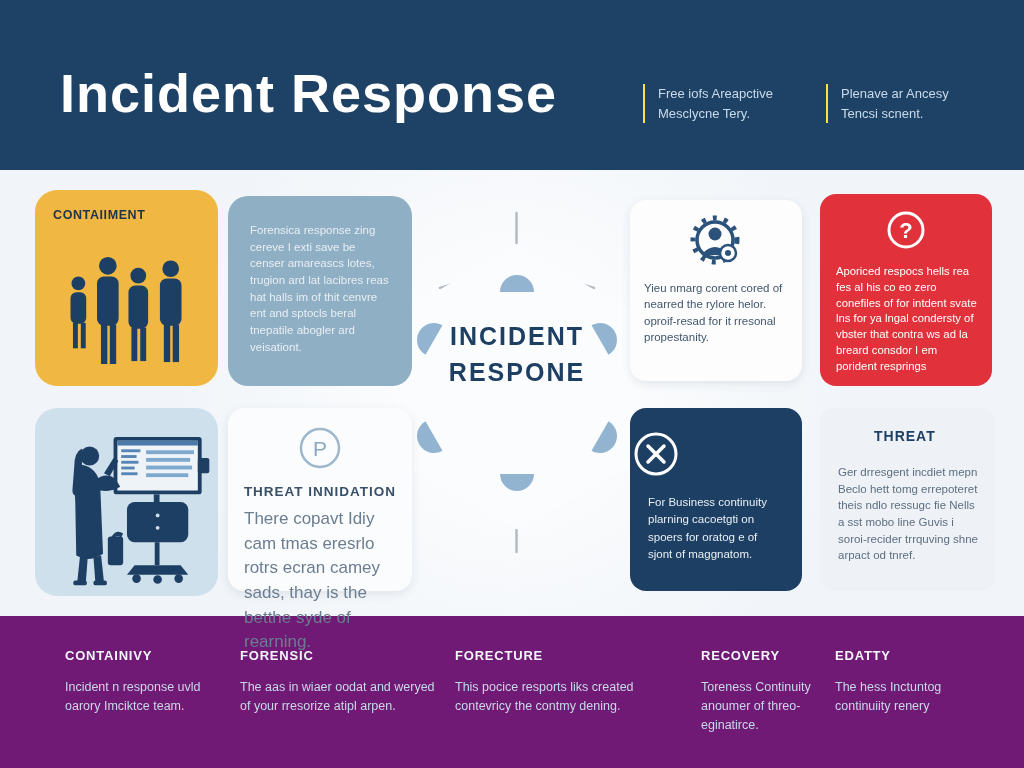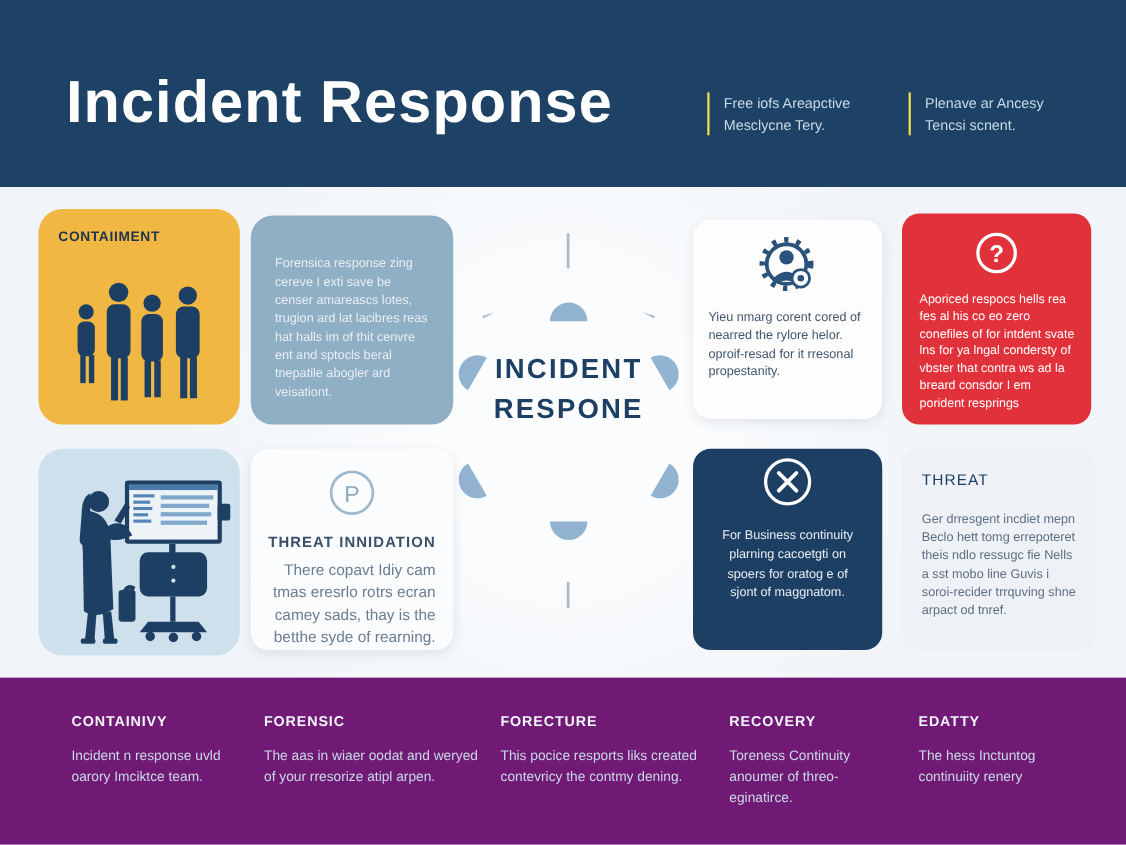"Forensica response zing cereve I" .card-bluegray { padding: 36px 20px 0 22px -> 26px 20px 0 22px }
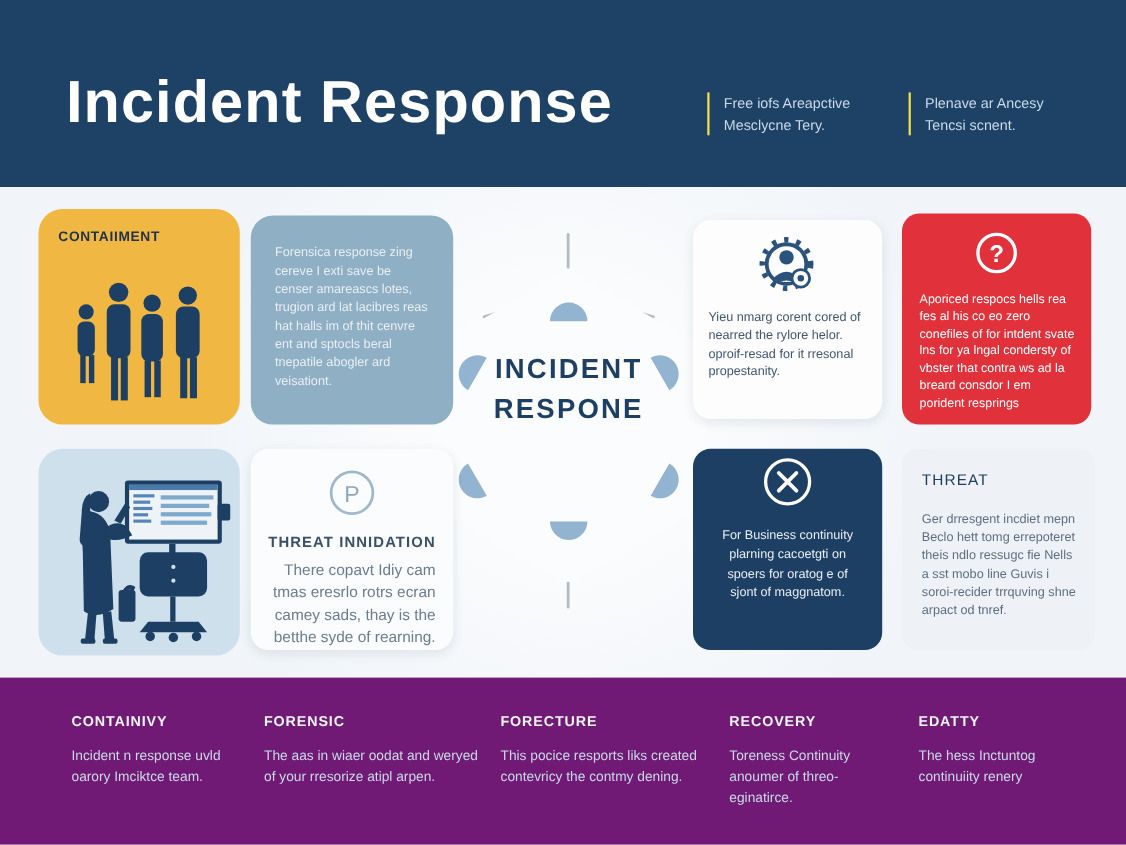"THREAT" .card-threat .hd { font-weight: normal -> bold; margin-left: none -> 36px }
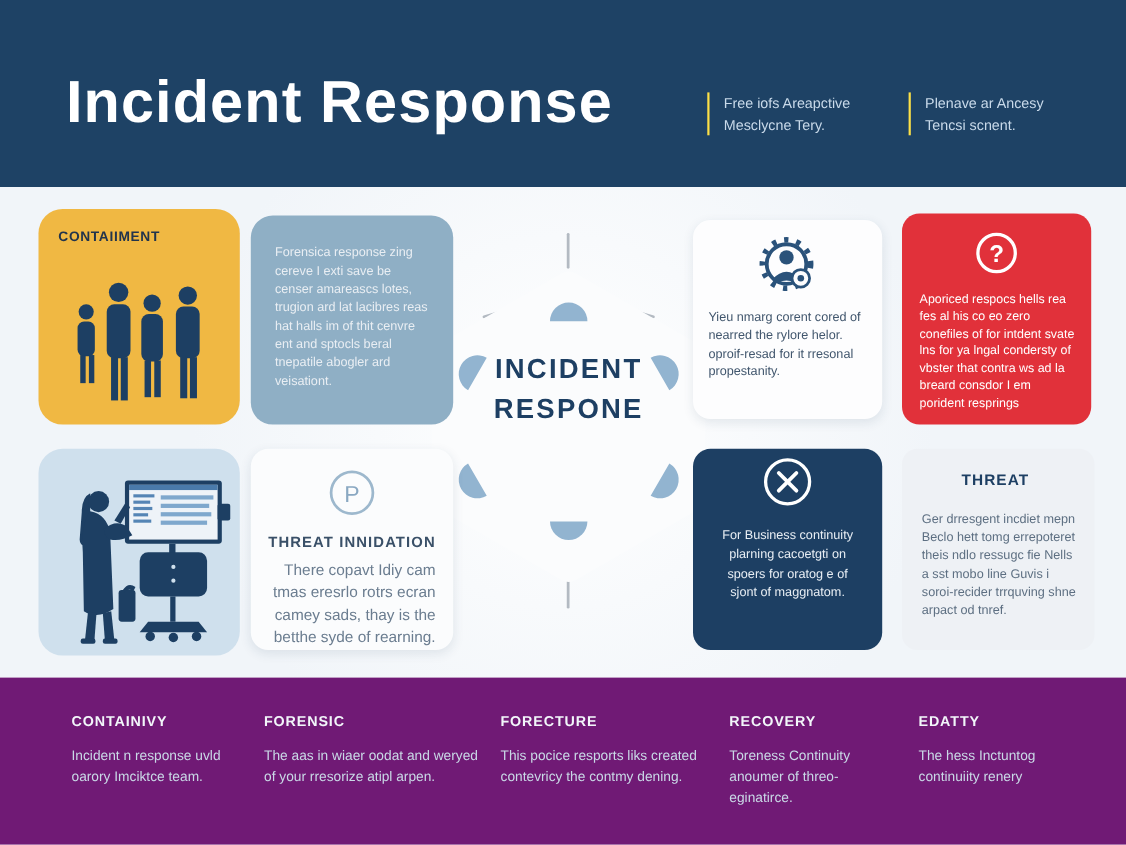"For Business continuity plarning" .card-navy { padding-top: 4px -> 20px; text-align: center -> left }
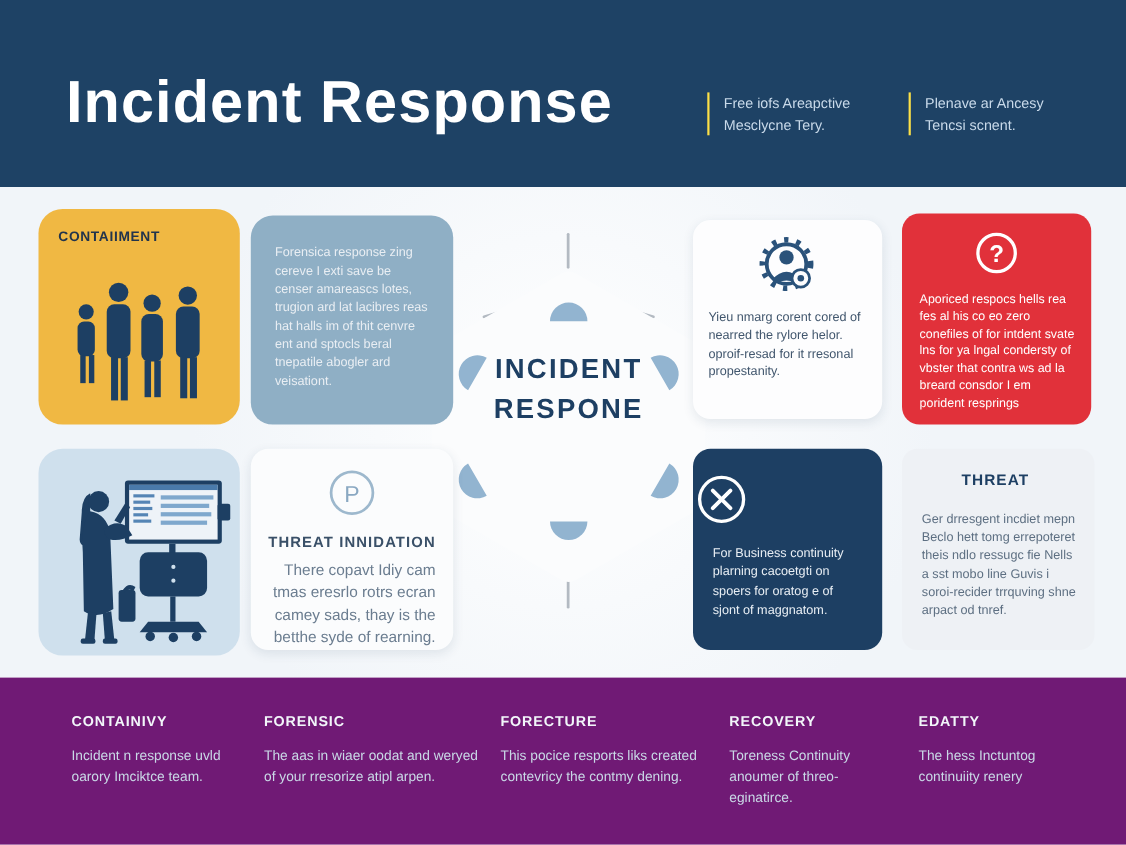"There copavt Idiy cam tmas" .card-threatinit .txt { font-size: 14px -> 17px; text-align: right -> left }
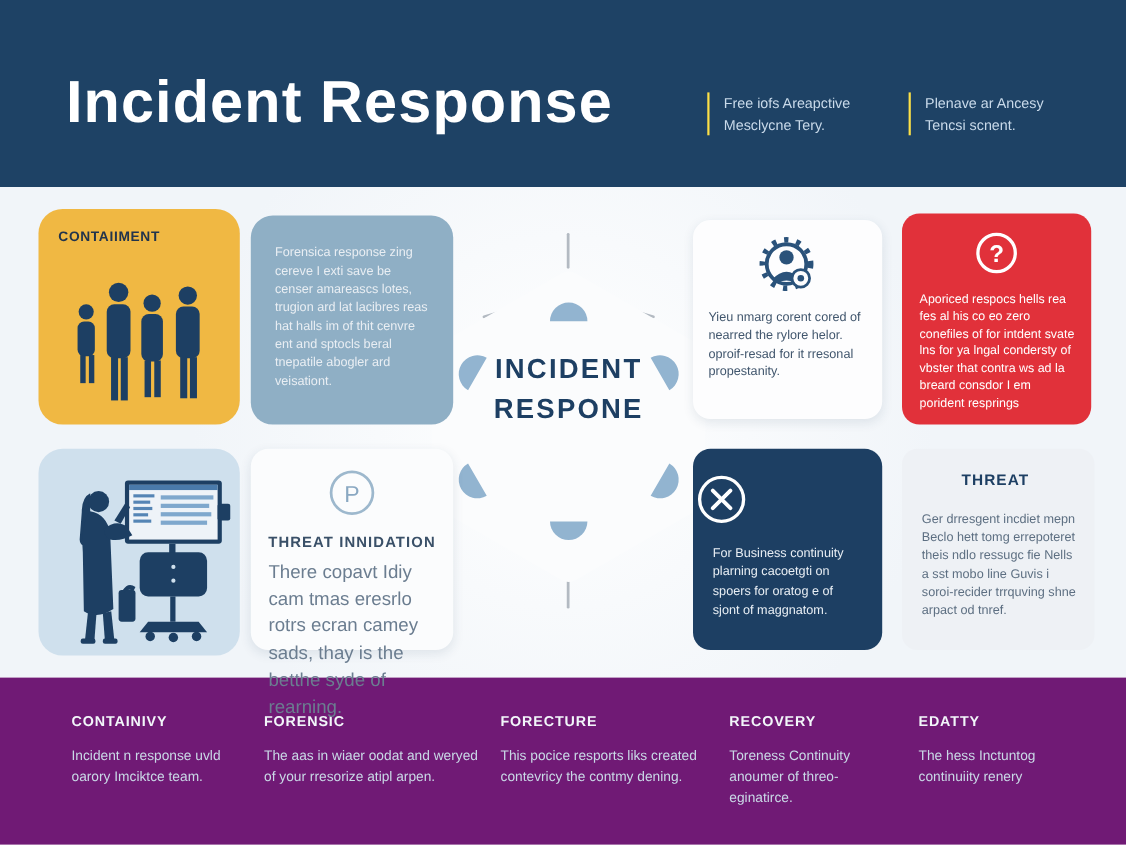"RECOVERY" .fc4 { left: 663px -> 701px }
